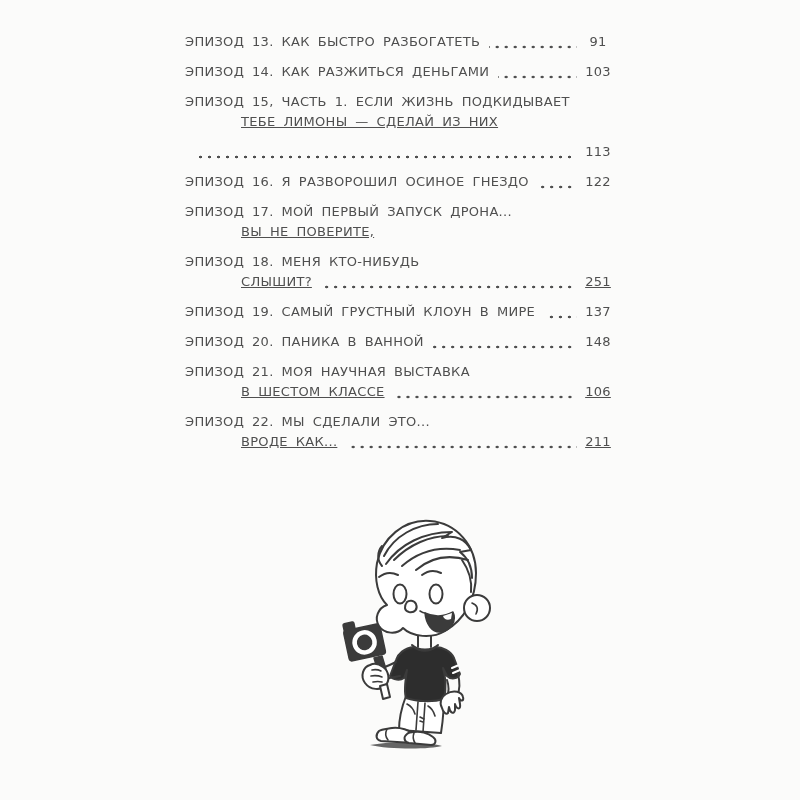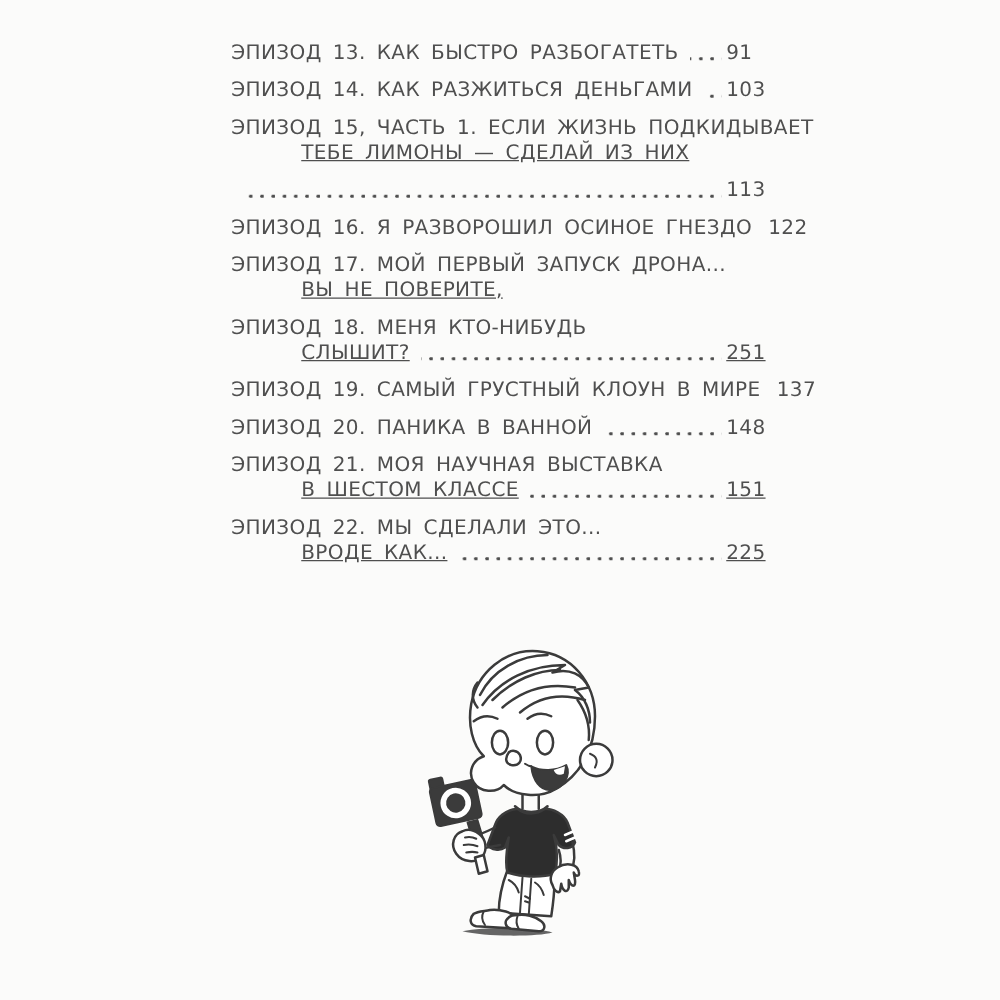"ЭПИЗОД 13. КАК БЫСТРО РАЗБОГАТЕТЬ" .toc-line { font-size: 16px -> 13px }
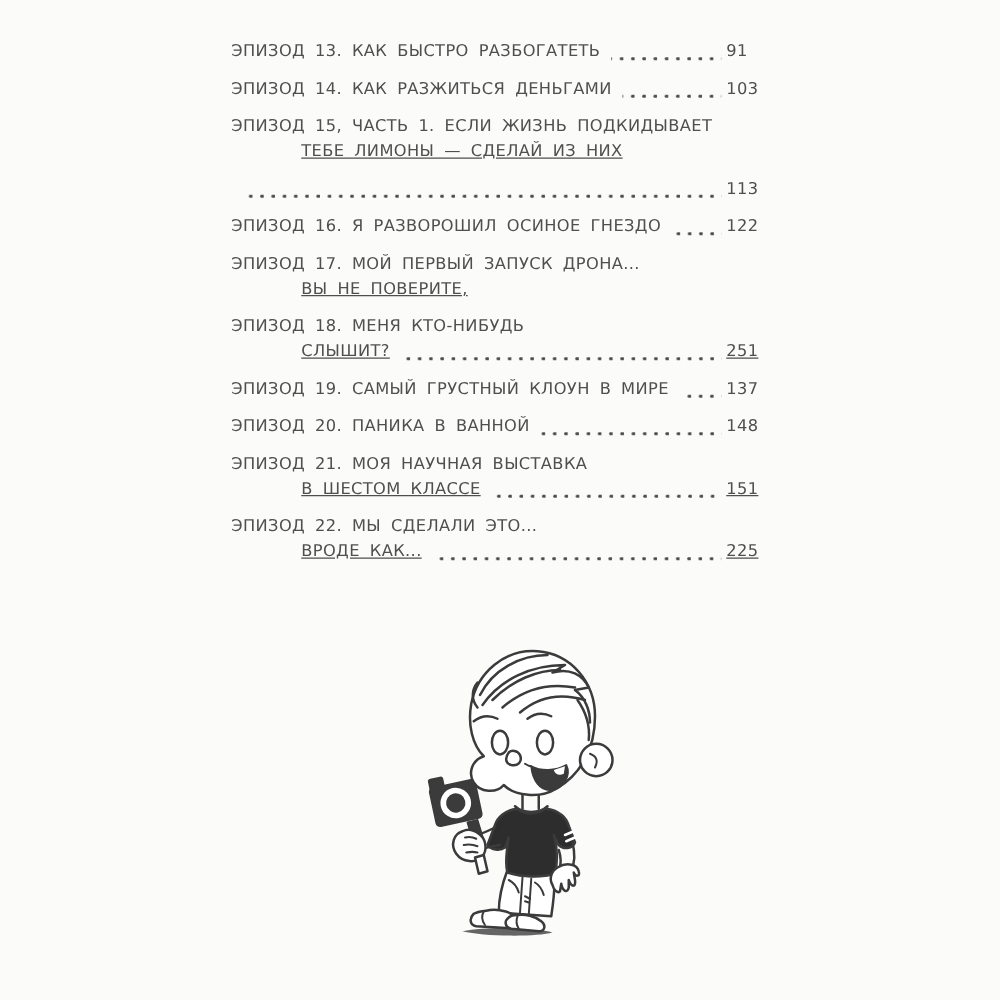"91" .page-num { text-align: left -> center }
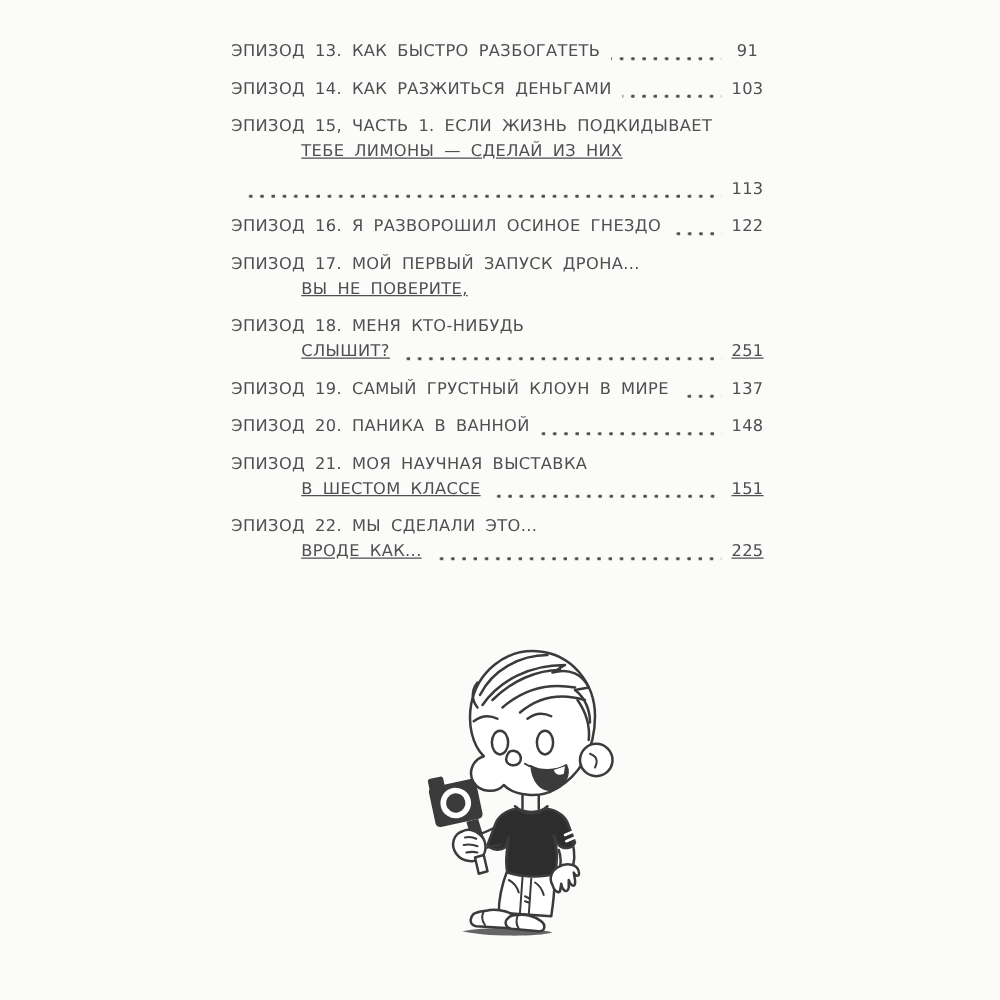"151" span.page-num { text: 151 -> 106 }
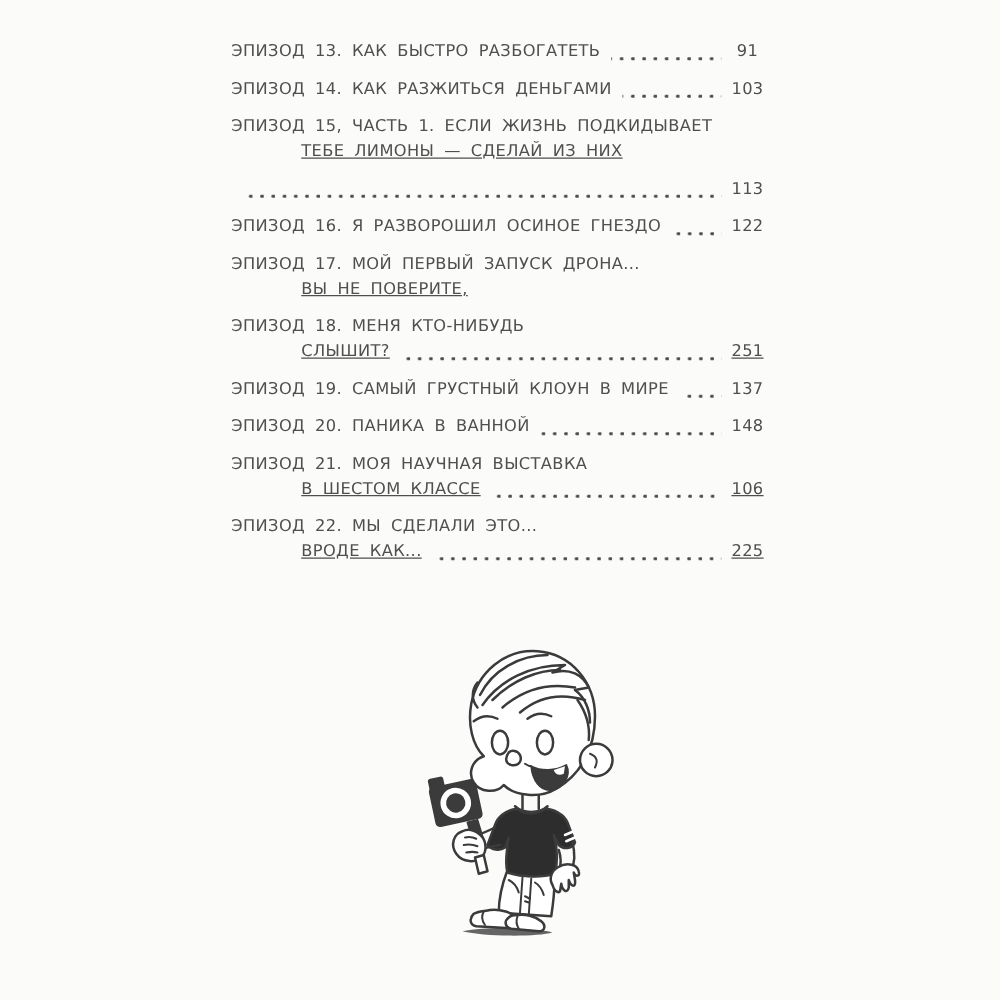"225" span.page-num { text: 225 -> 211 }
